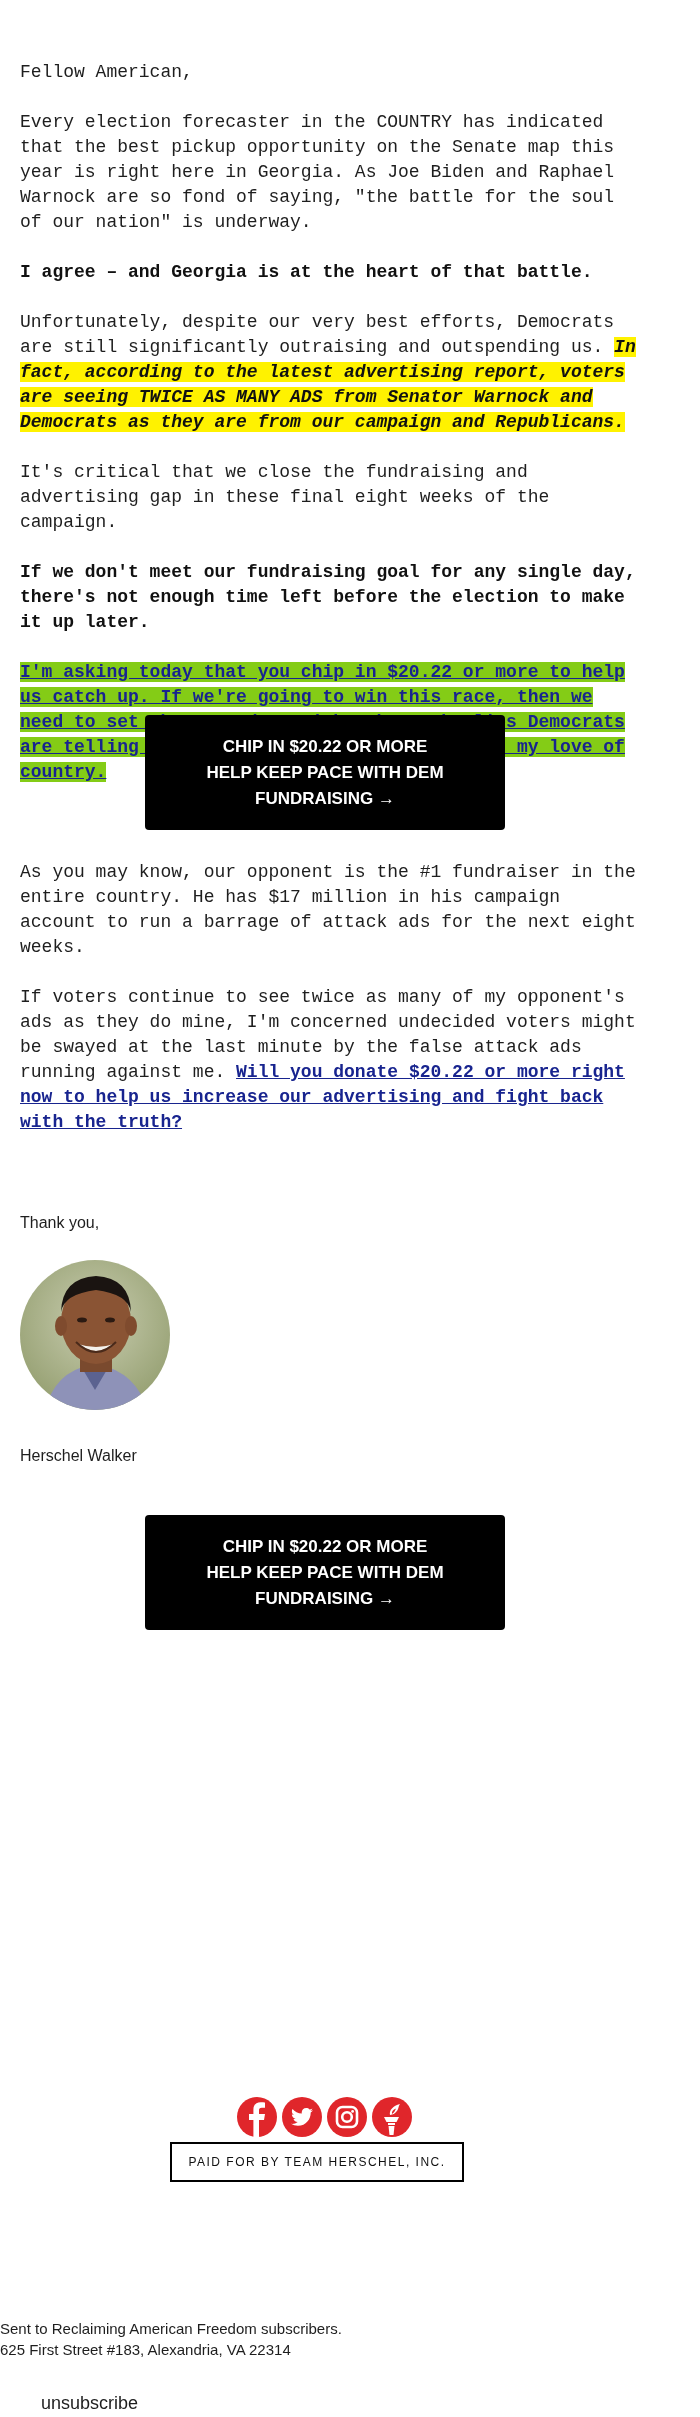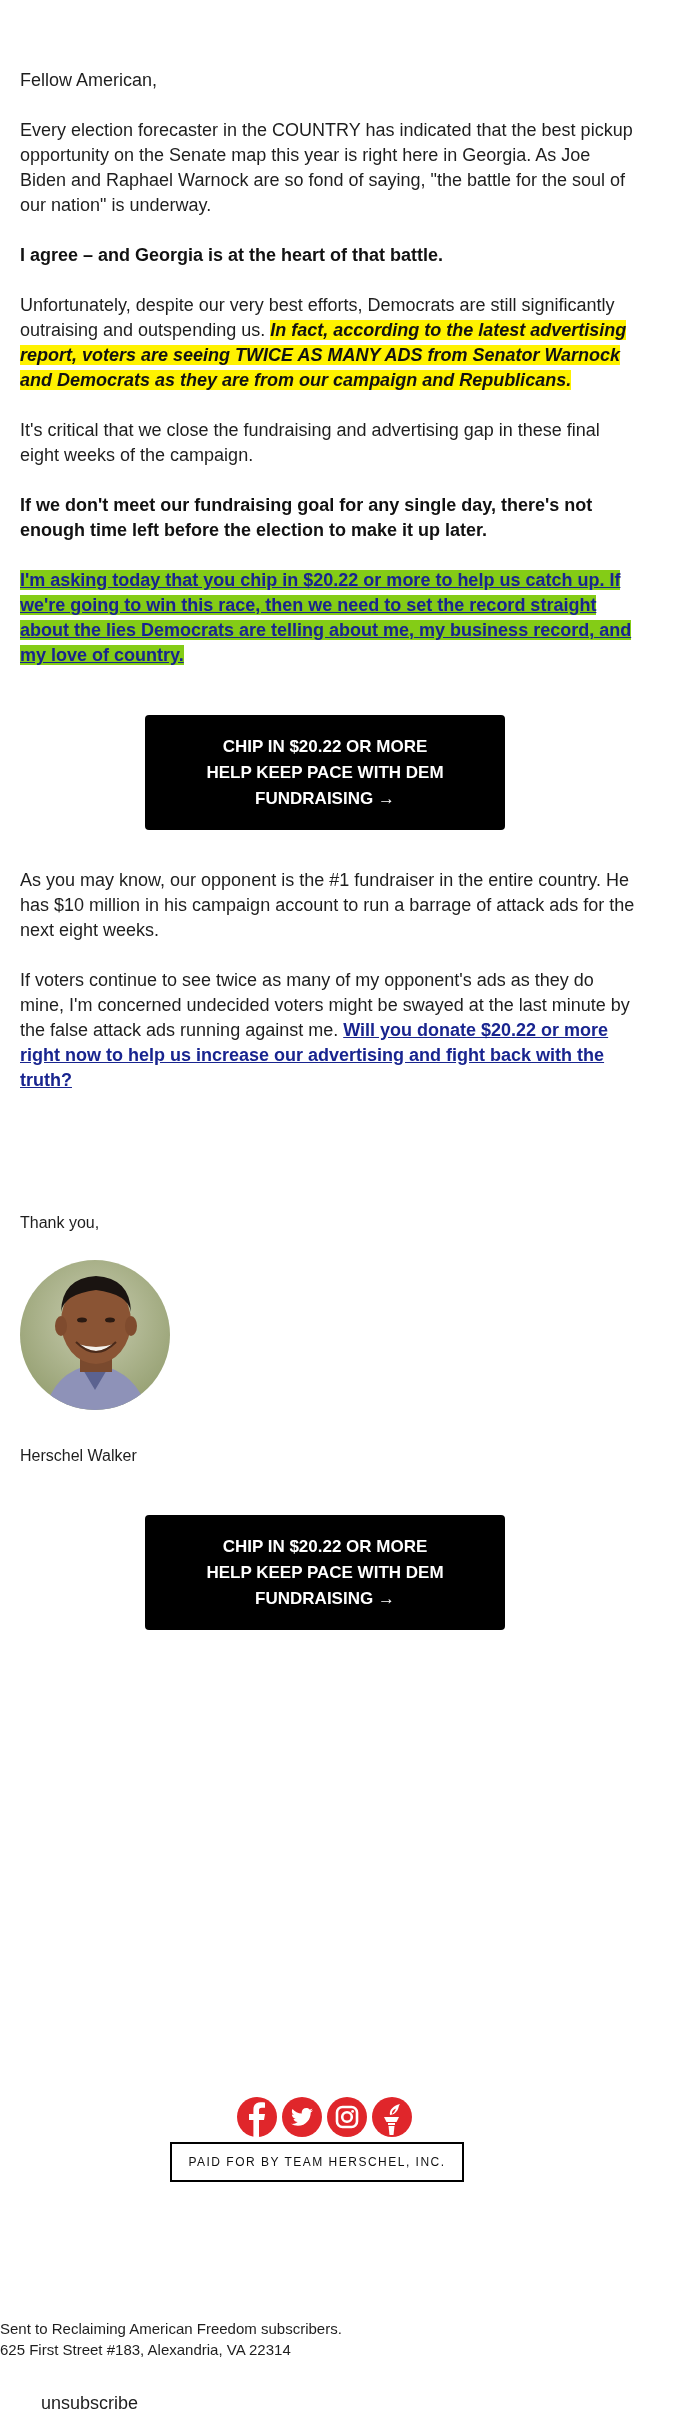"Fellow American," .content p { font-family: none -> Liberation Mono, monospace; margin: 8px 0 25px 0 -> 0 0 25px 0 }
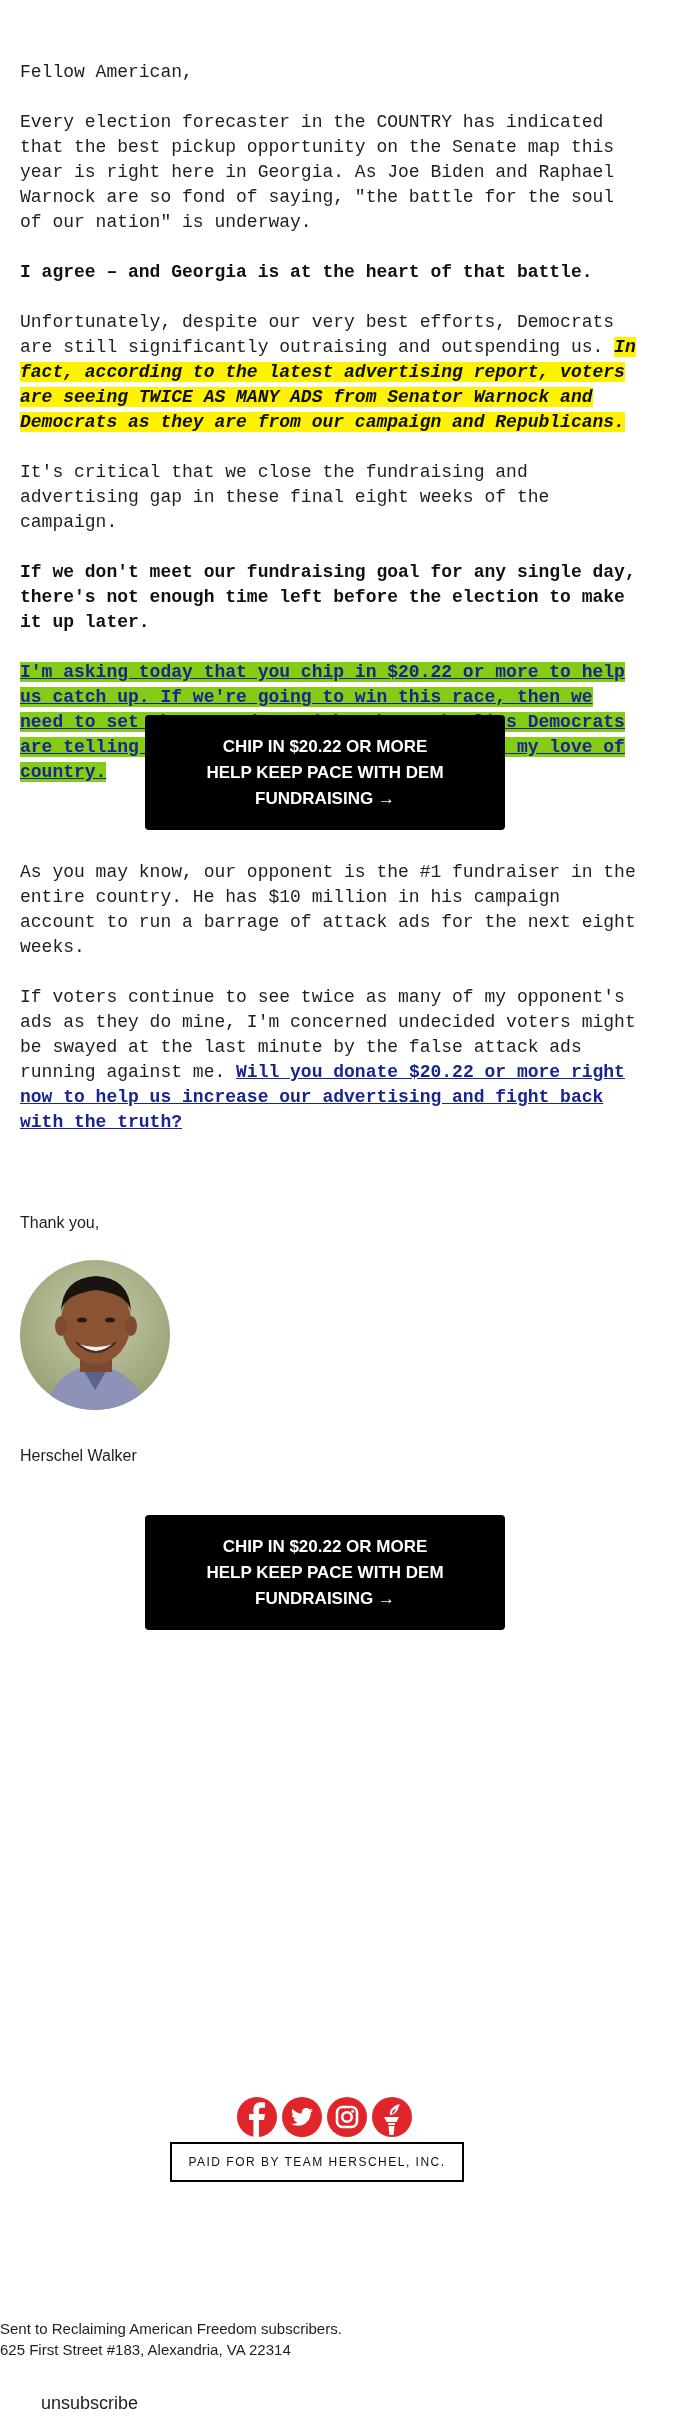"As you may know, our" p { text: $10 -> $17 }
